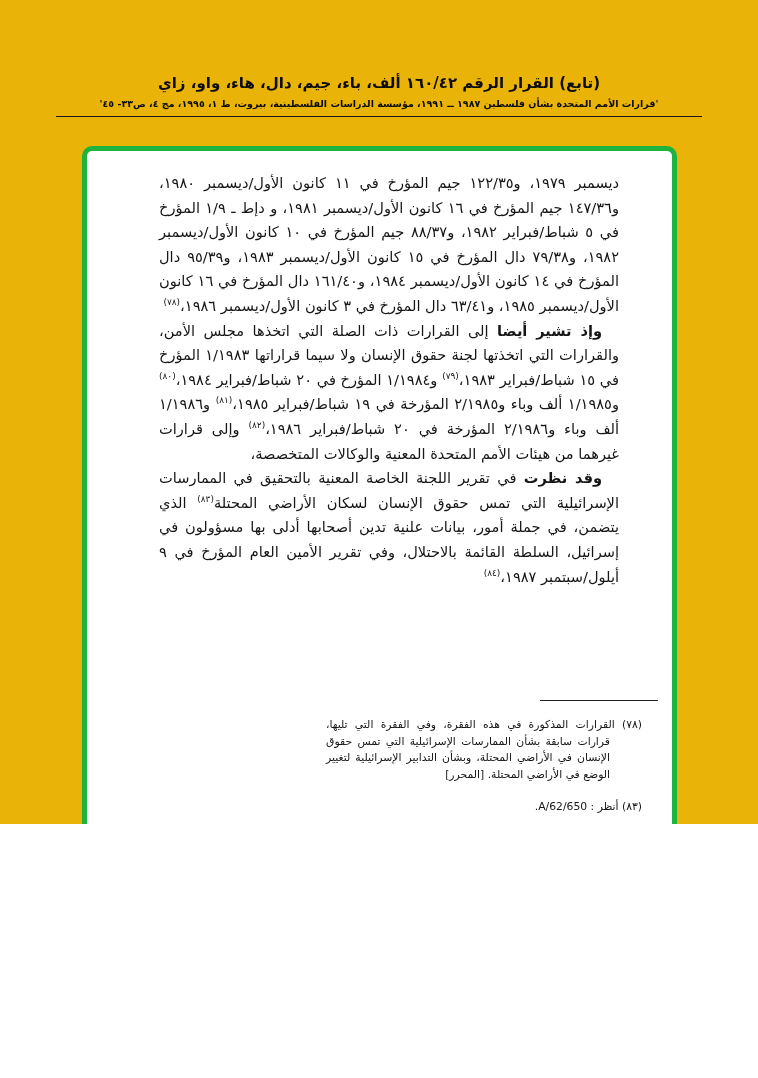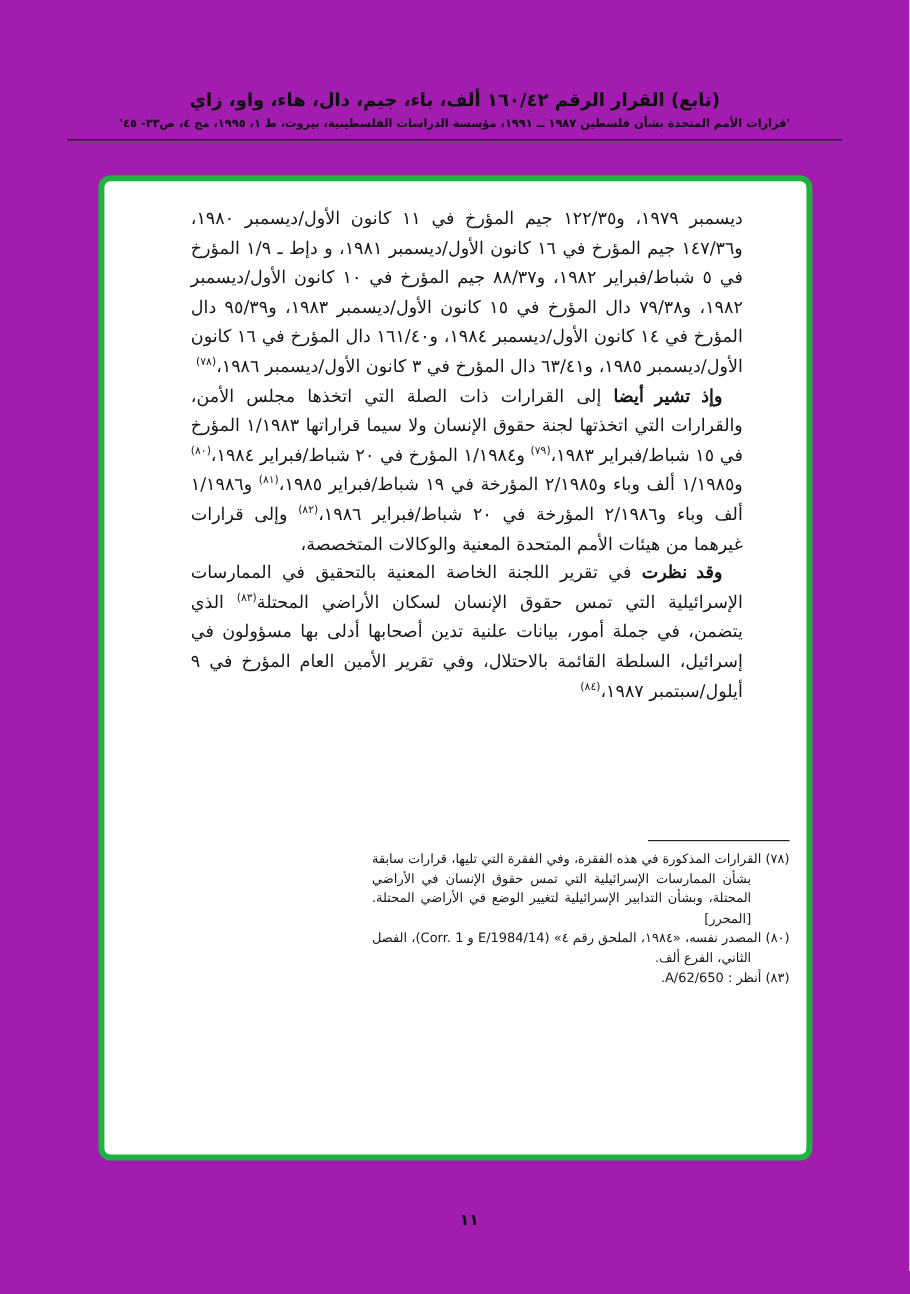"(تابع) القرار الرقم ١٦٠/٤٢ ألف،" .page { background: #a21caf -> #eab308; height: 1078px -> 824px }
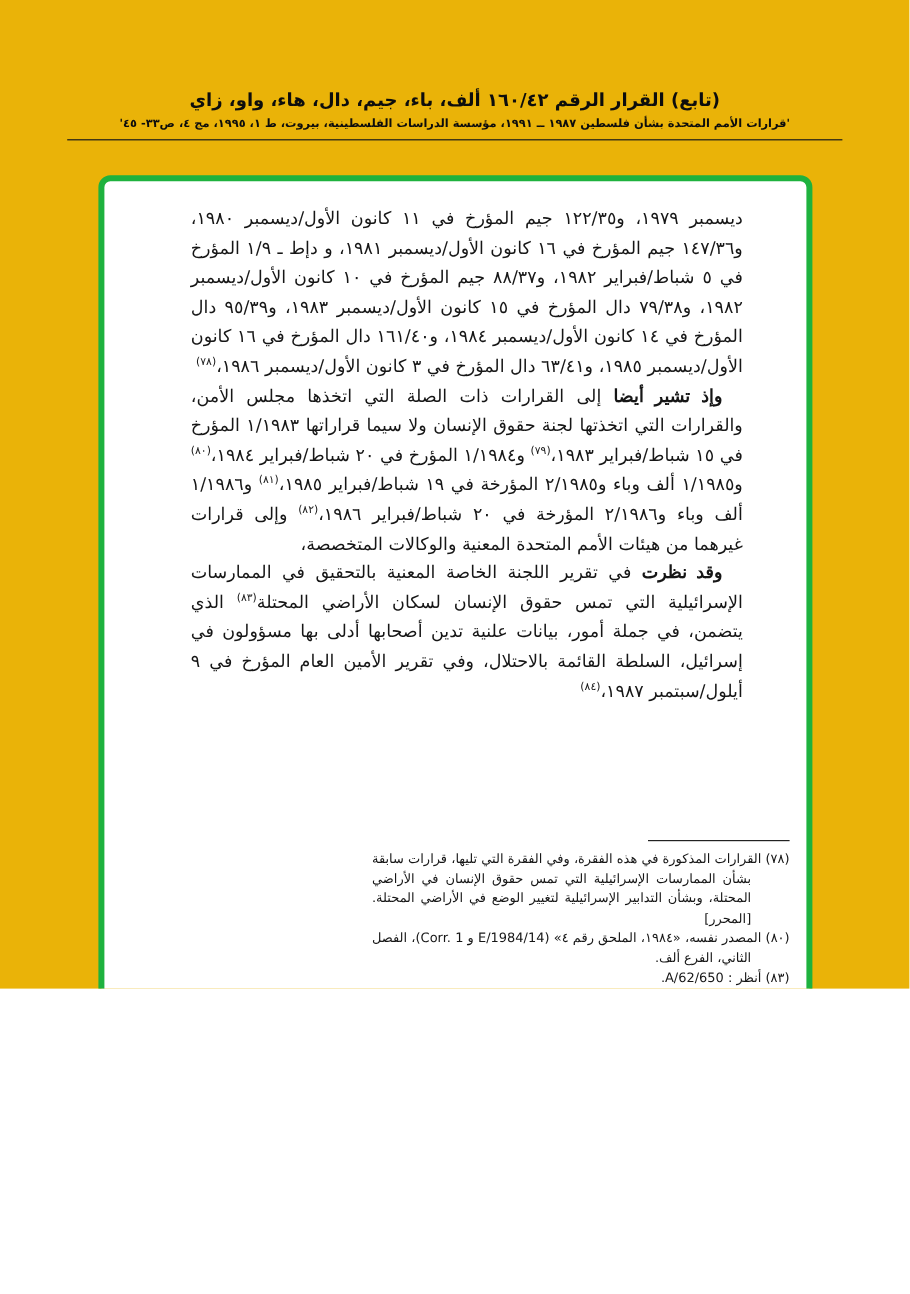"وإذ تشير أيضا" .bold { font-family: Liberation Serif, serif -> none }
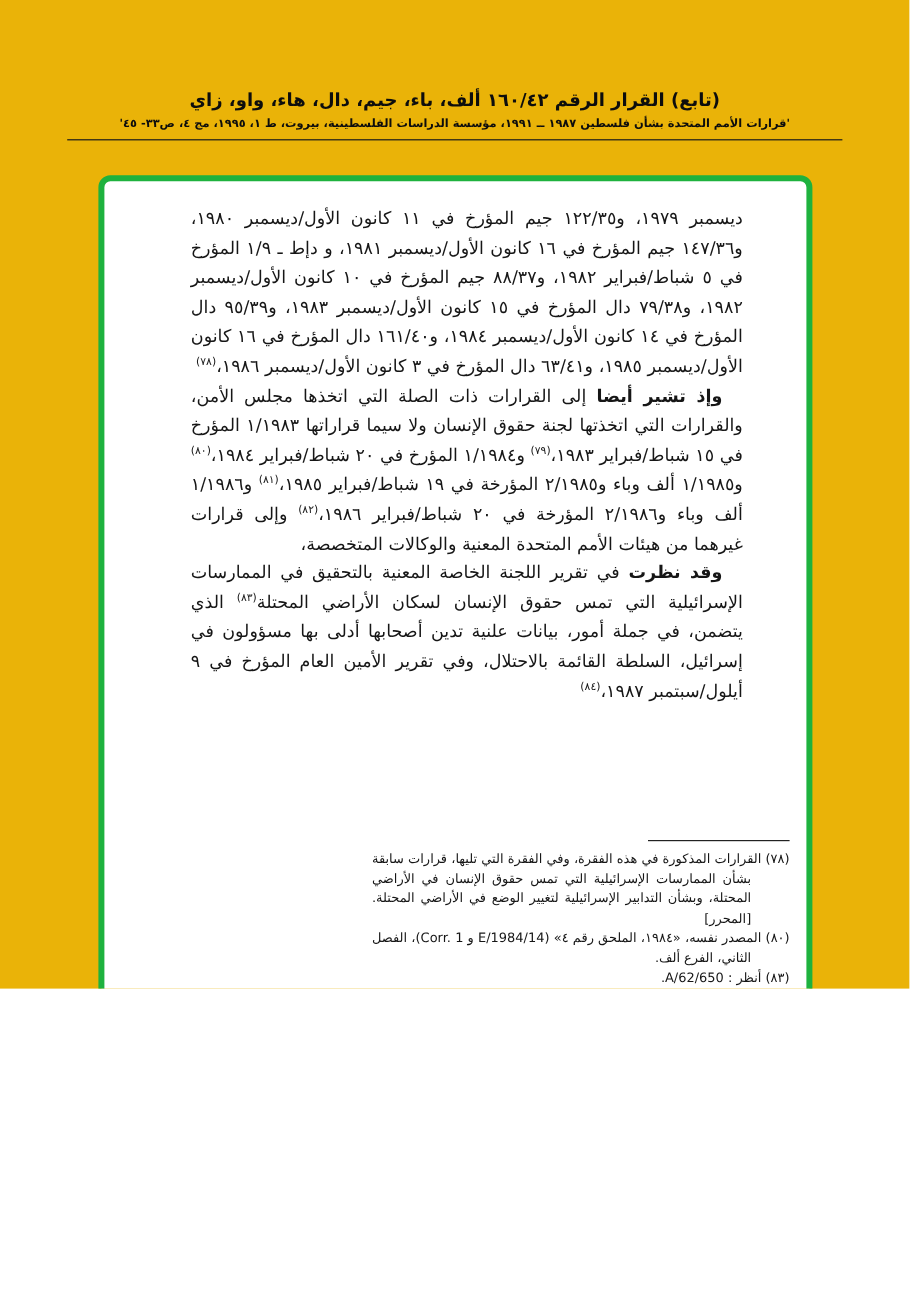"(٧٨) القرارات المذكورة في هذه" .fn { margin: 0 -> 16px }
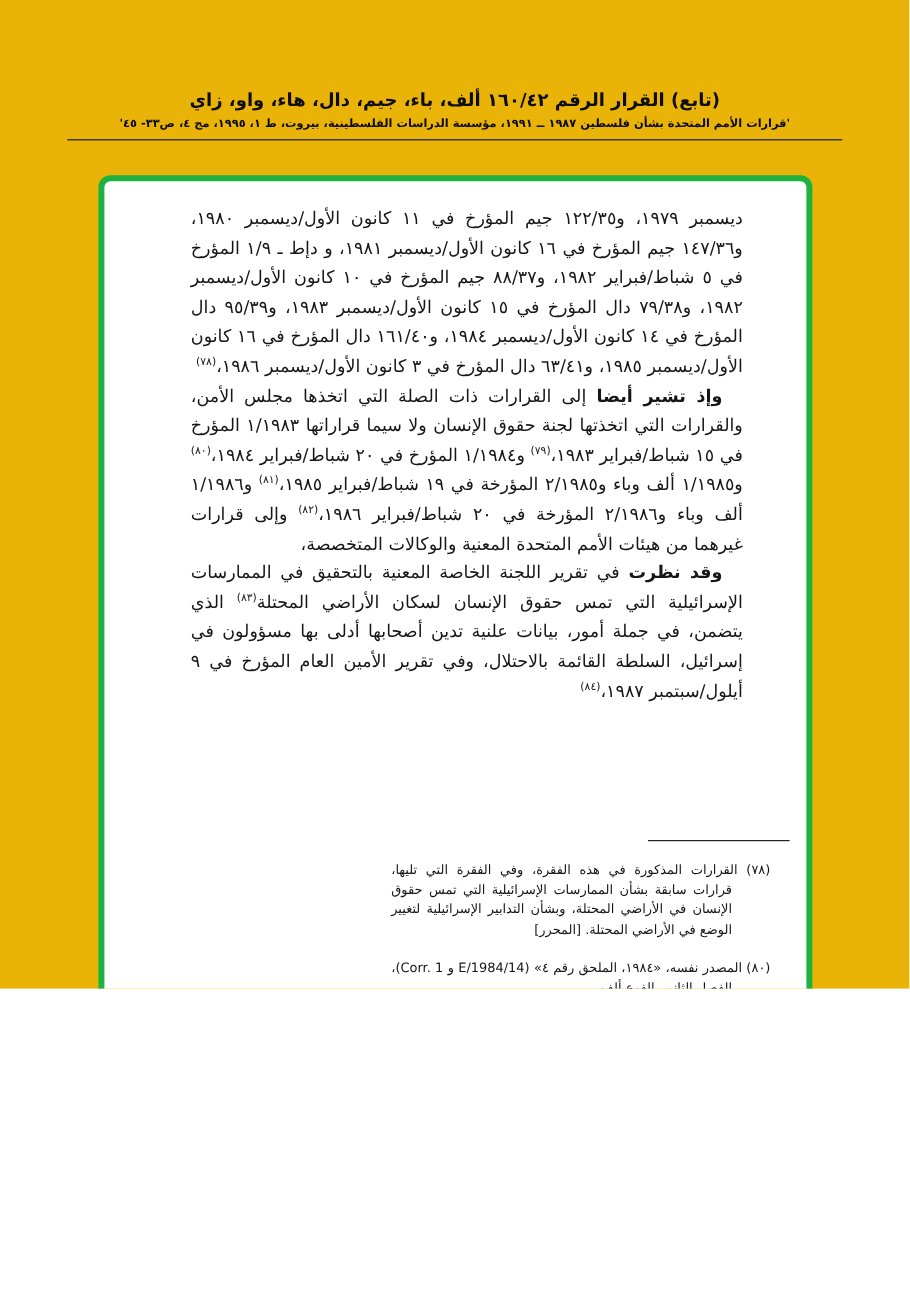"(٨٠) المصدر نفسه، «١٩٨٤، الملحق" div.fn { html: <div><span>(٨٠) </span><span>المصدر نفسه، «١٩٨٤، الملحق رقم ٤» (E/1984/14 و Corr. 1)، الفصل الثاني، الفرع ألف.</span></div> -> none }
